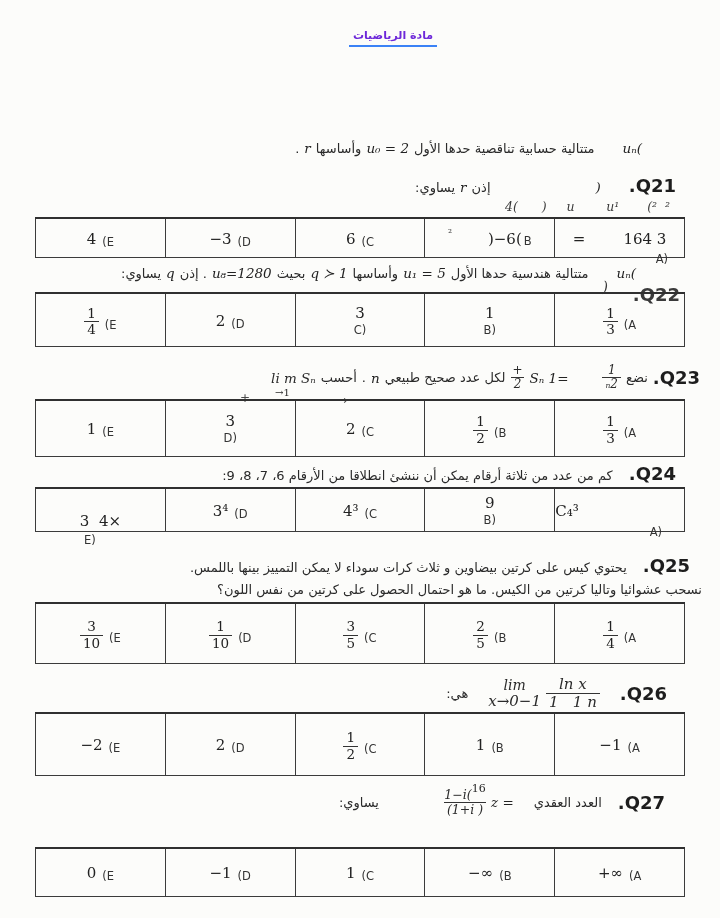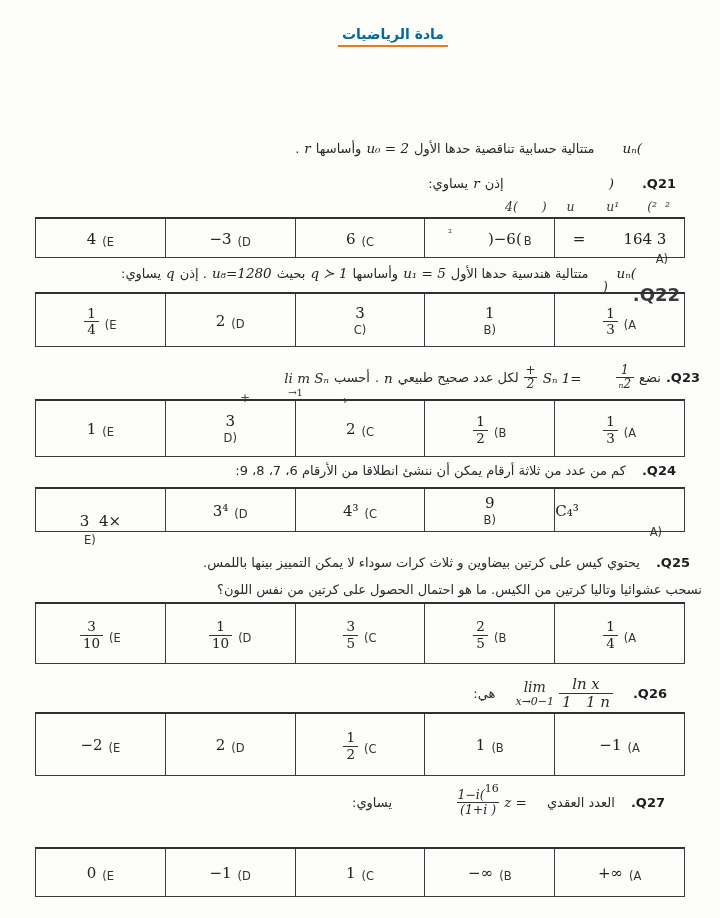"مادة الرياضيات" .title { border-bottom: 2px solid #f97316 -> 2px solid #3b82f6; color: #0369a1 -> #6d28d9; font-size: 14px -> 11px }
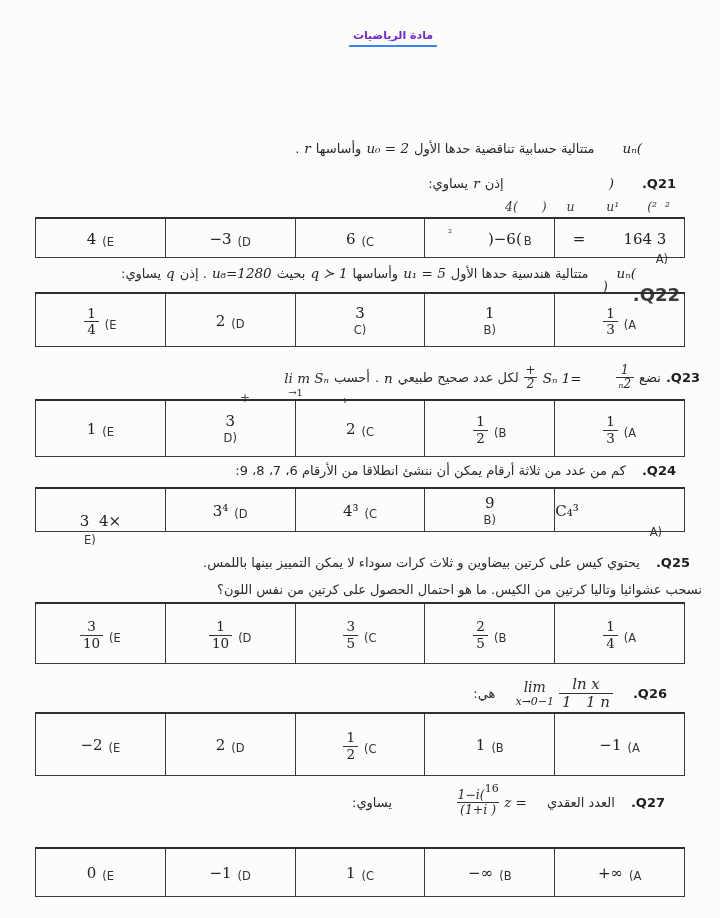".Q21" .qlab { font-size: 13px -> 18px }
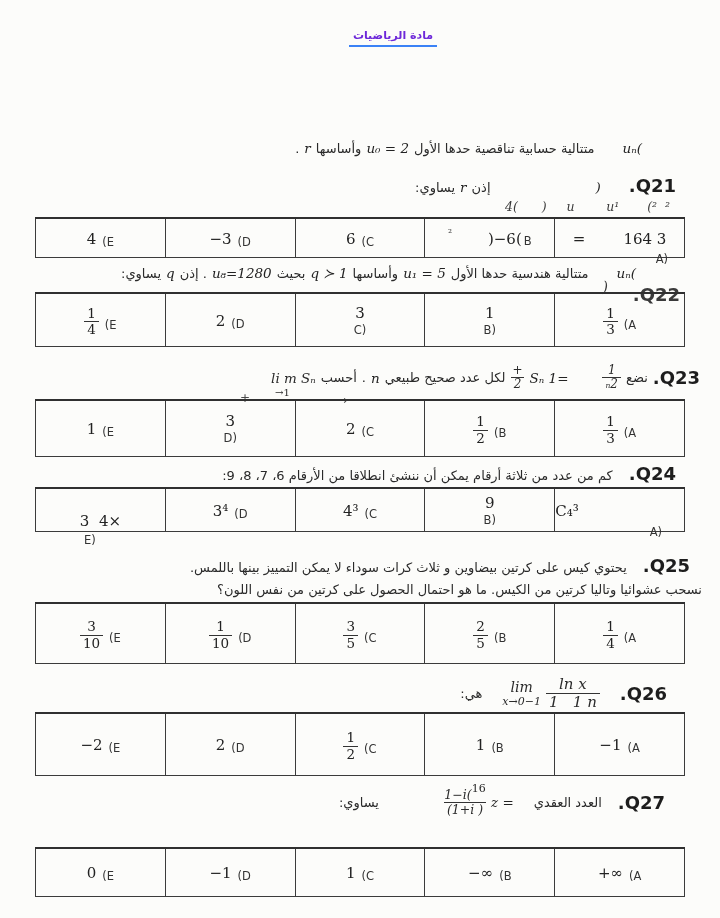"x→0−1" .limg .limsub { font-size: 11px -> 15px }
